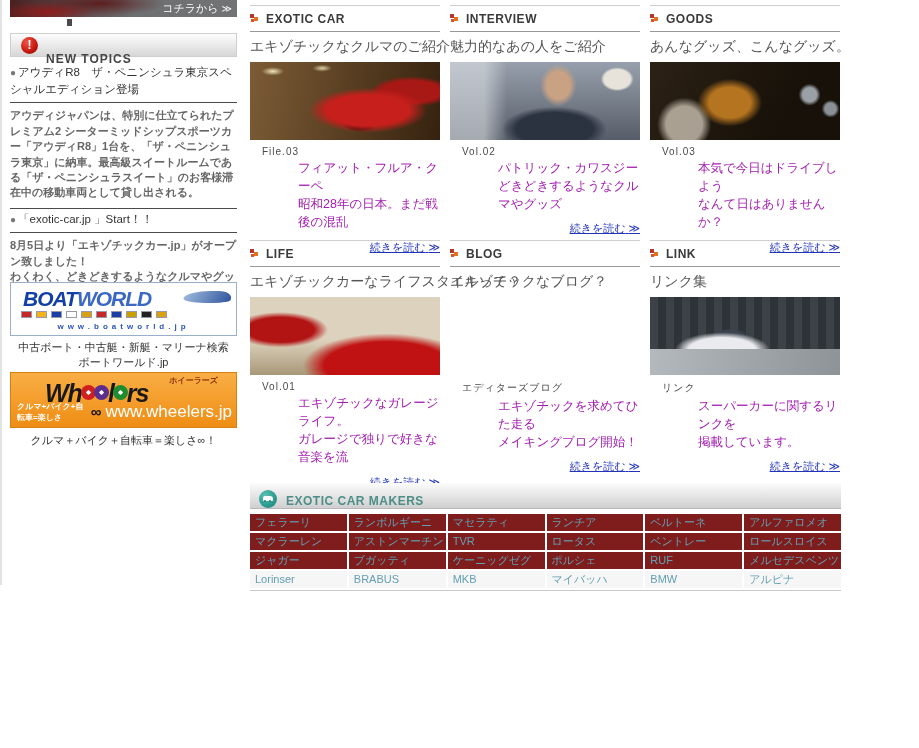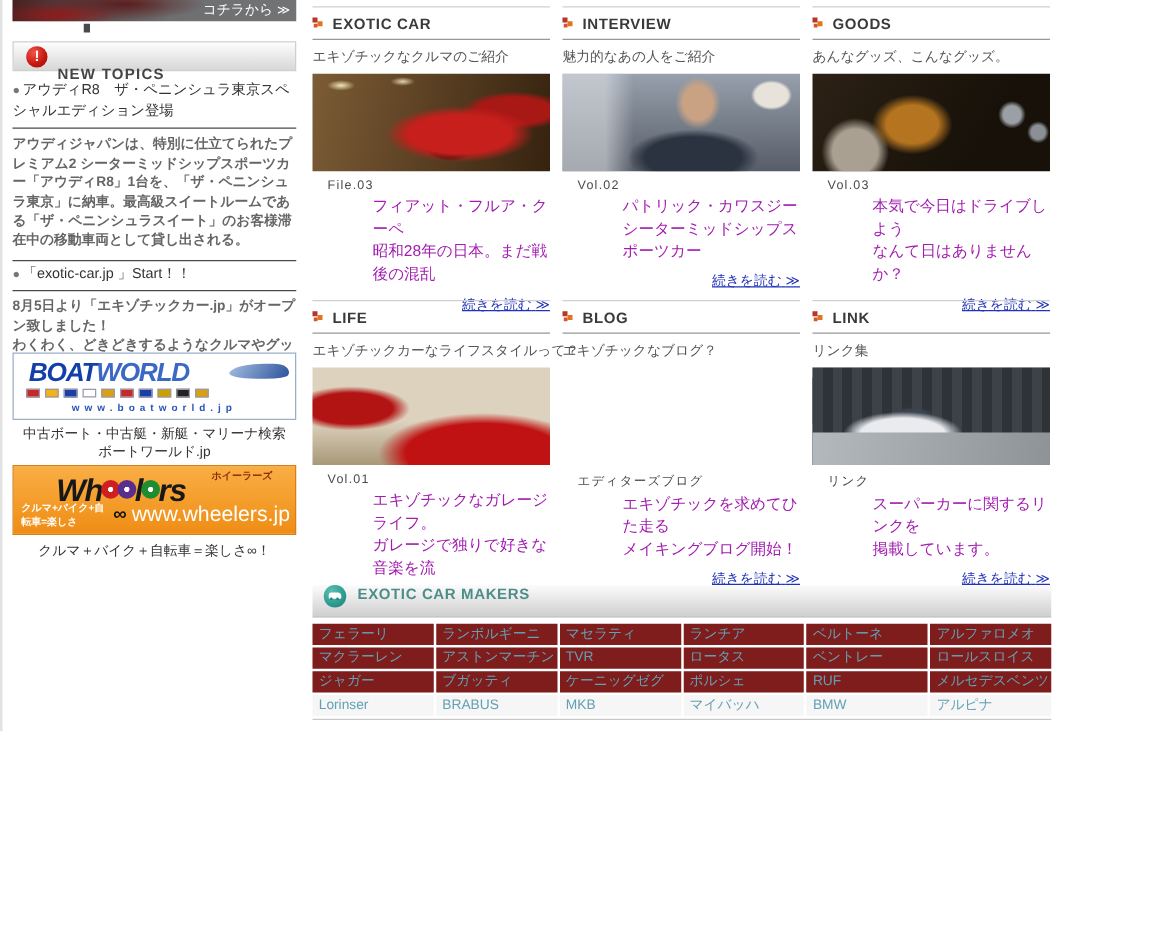"エキゾチックなクルマのご紹介" .sec-sub { font-size: 11px -> 14px }
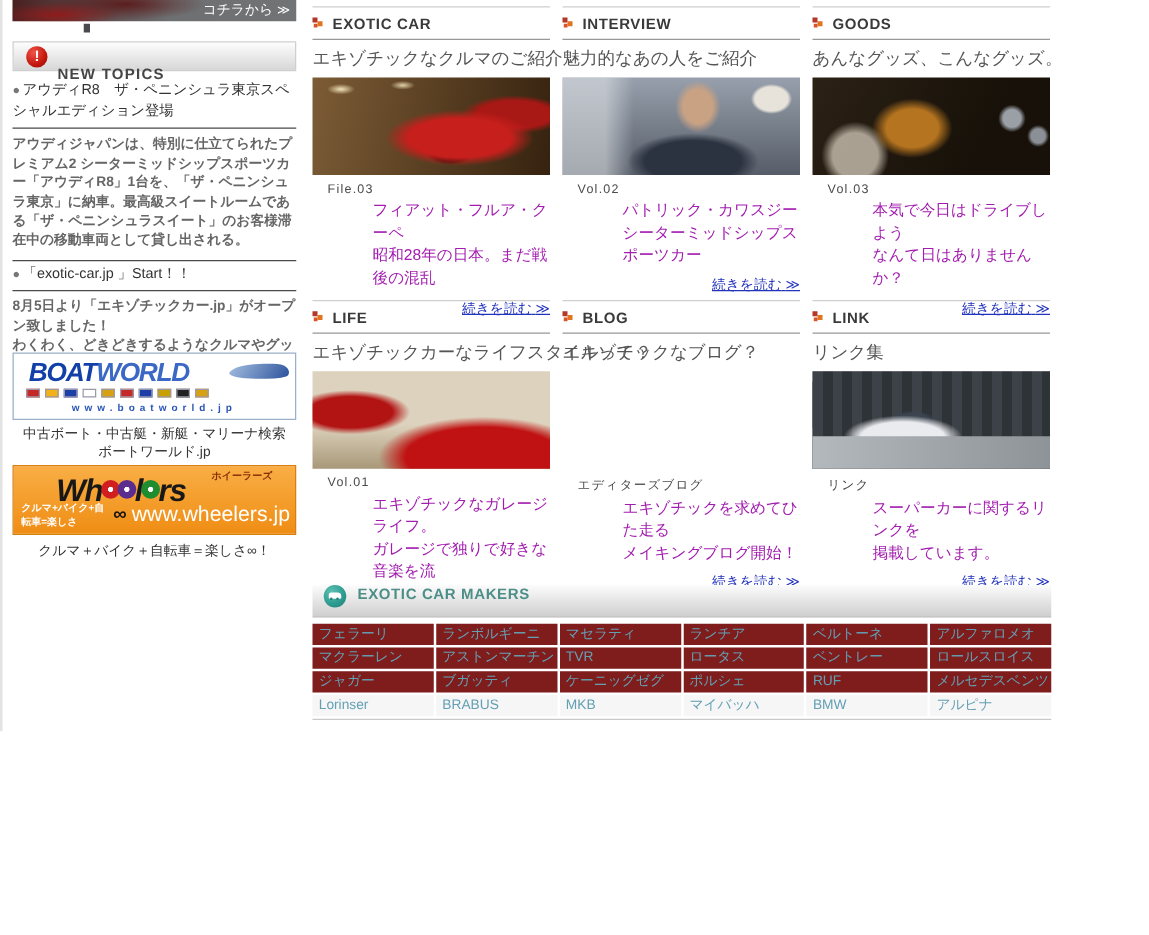"シーターミッドシップスポーツカー" div { text: シーターミッドシップスポーツカー -> どきどきするようなクルマやグッズ }
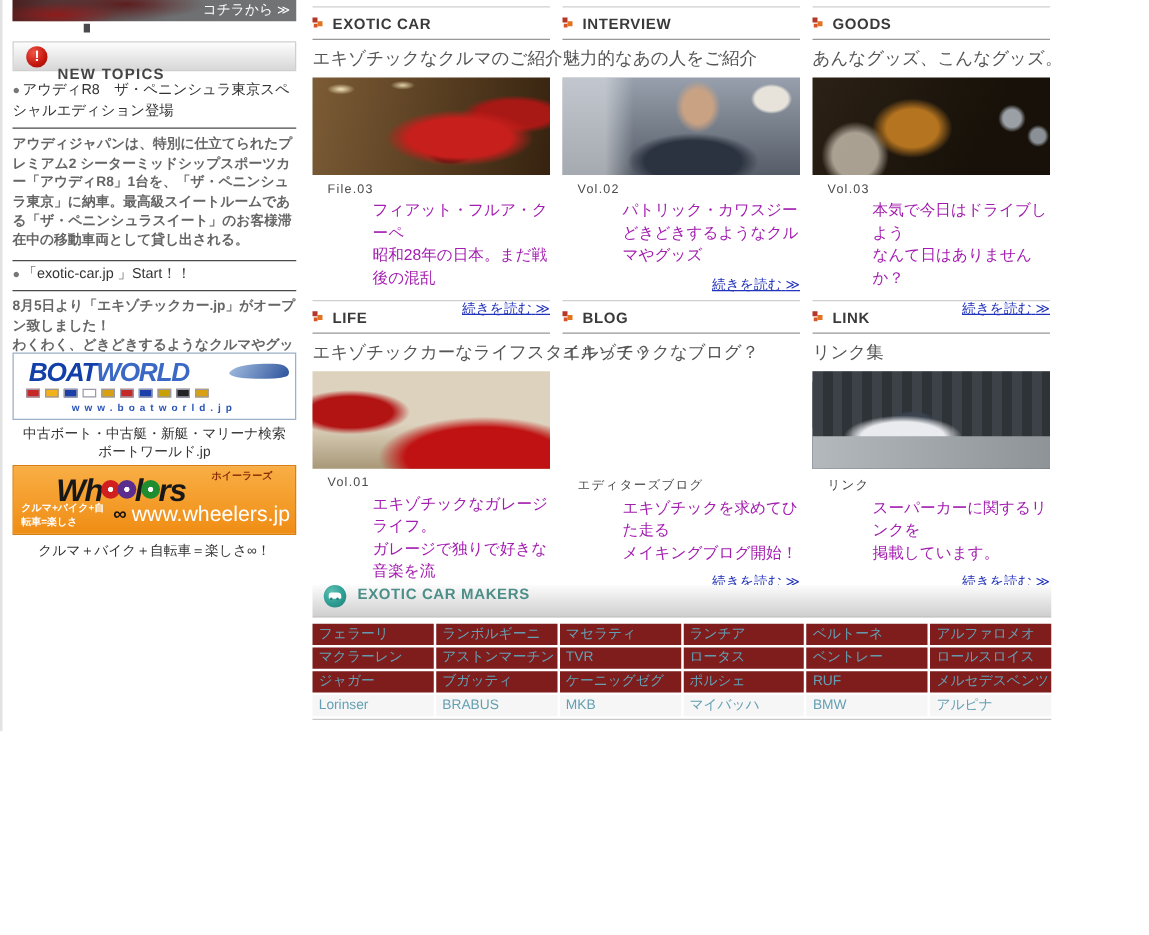"EXOTIC CAR MAKERS" .mk-bar { align-items: flex-start -> flex-end; margin-top: none -> 15px }
